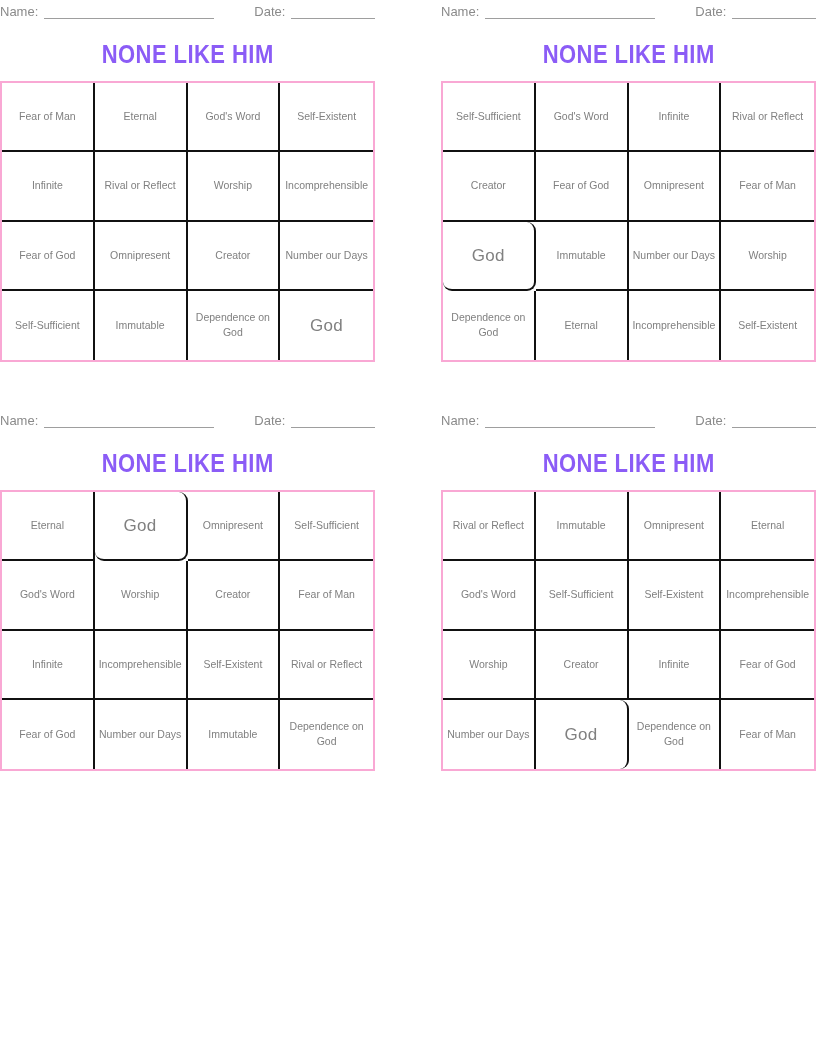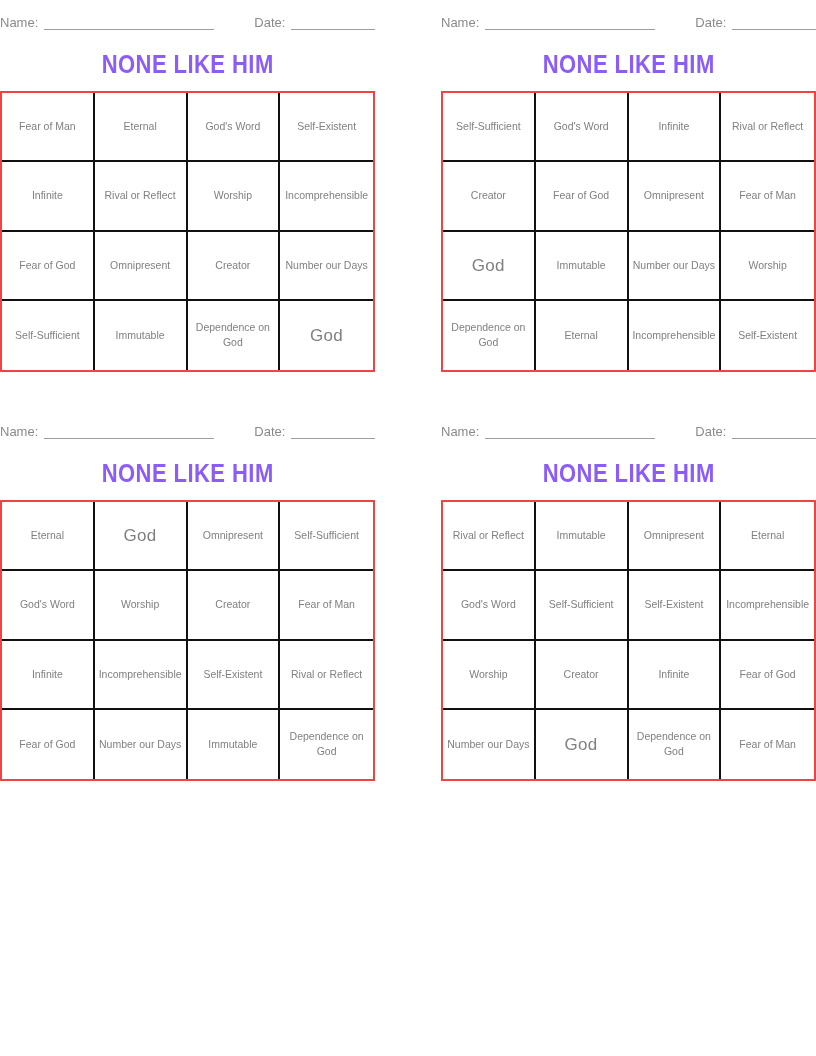"Name:" .card-header { align-items: flex-end -> center; padding-top: 13px -> 3px }
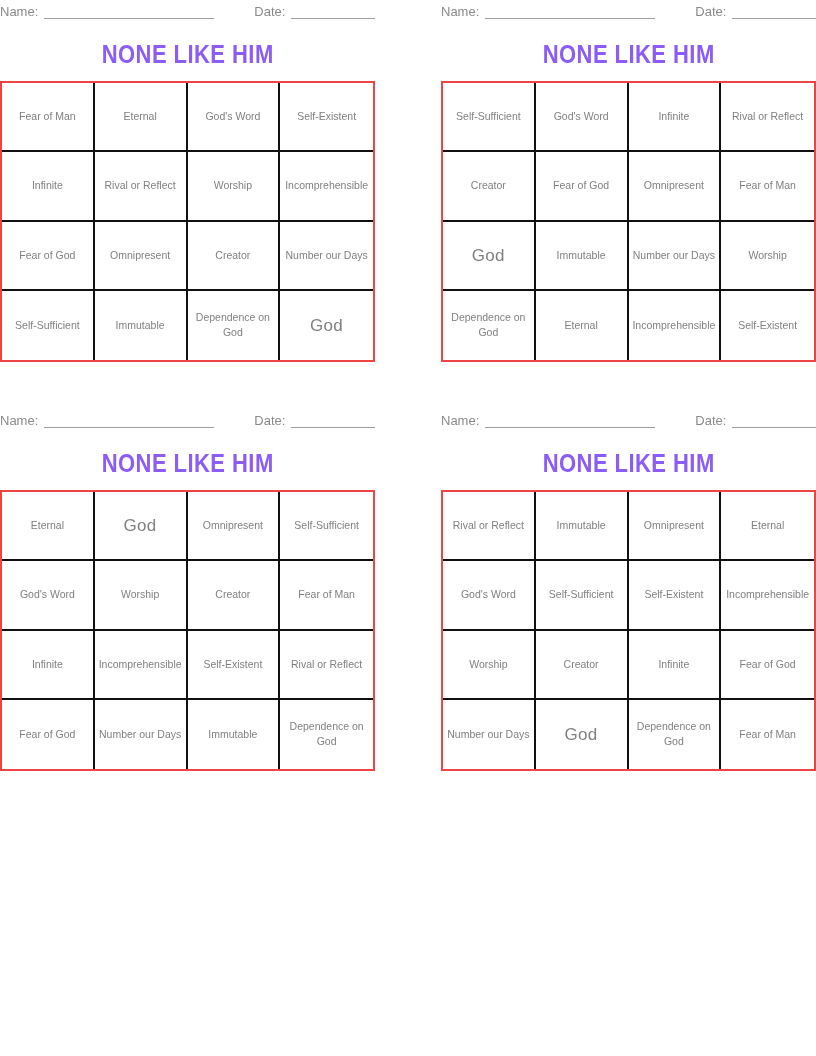"Fear of Man" .grid { border: 2px solid #ef4444 -> 2px solid #f9a8d4 }
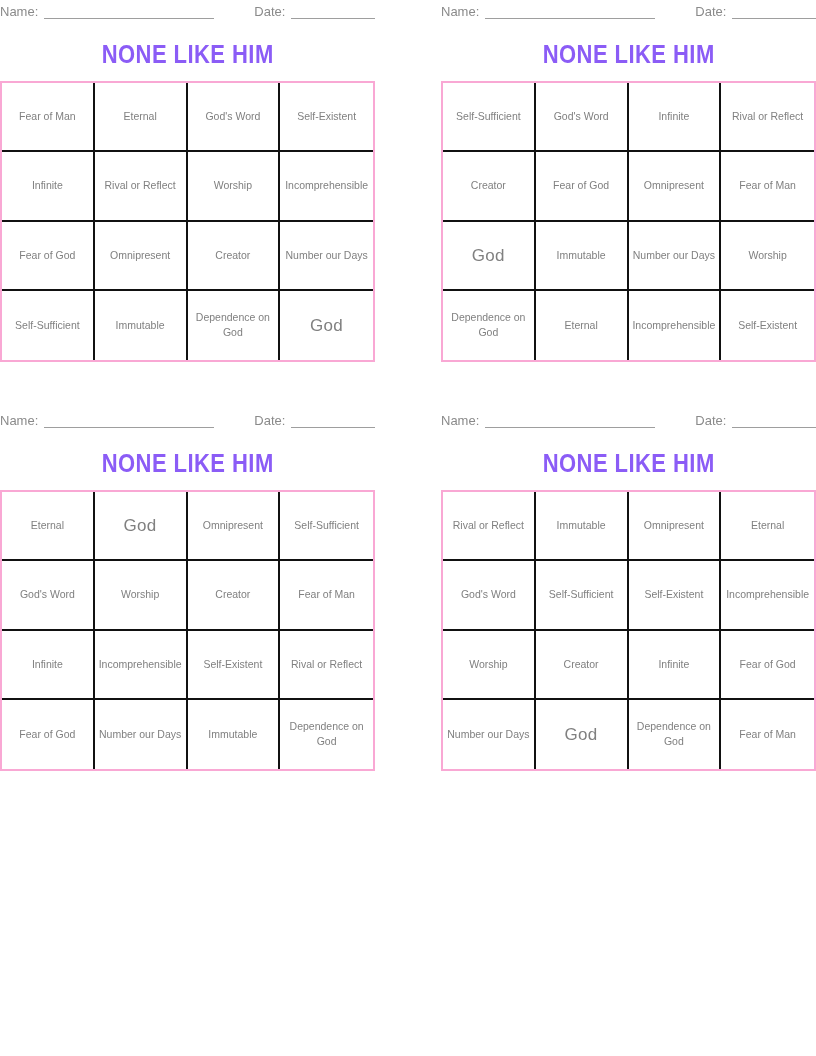"God" .cell-god { border-radius: none -> 9px }
